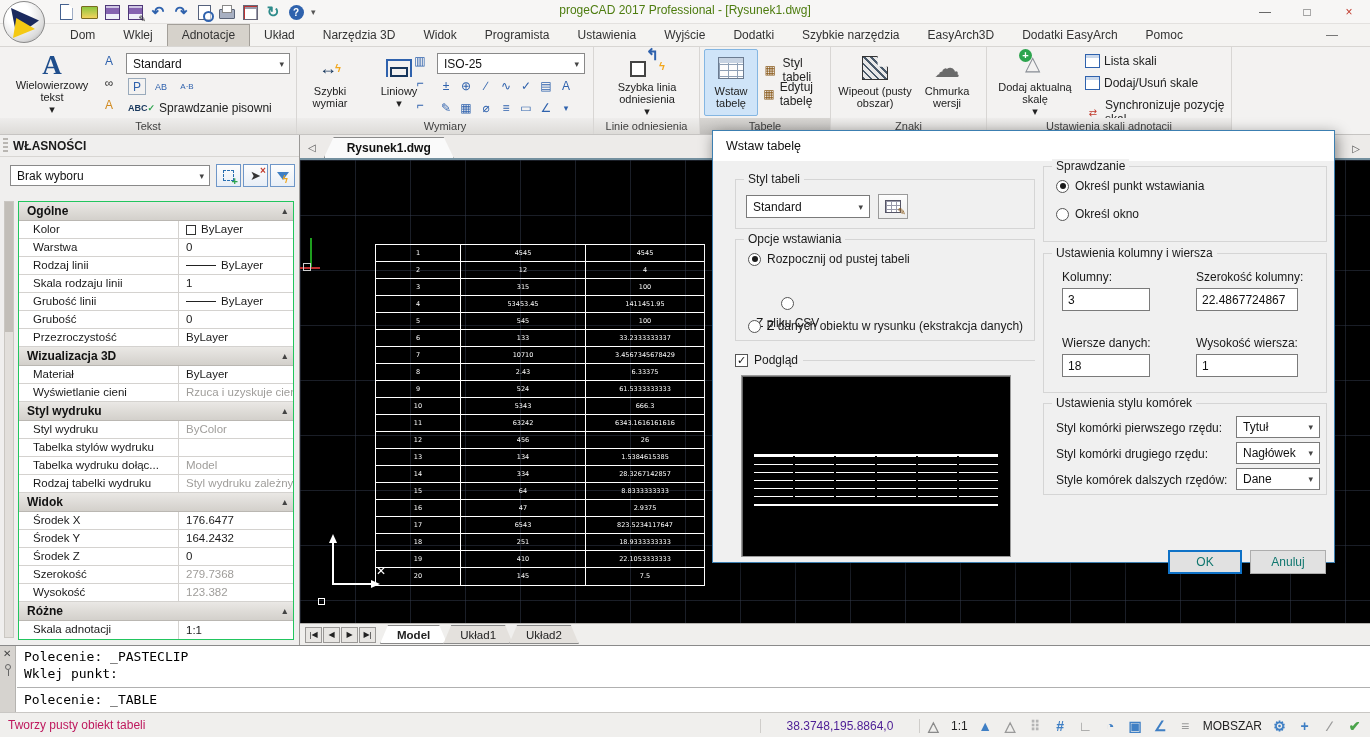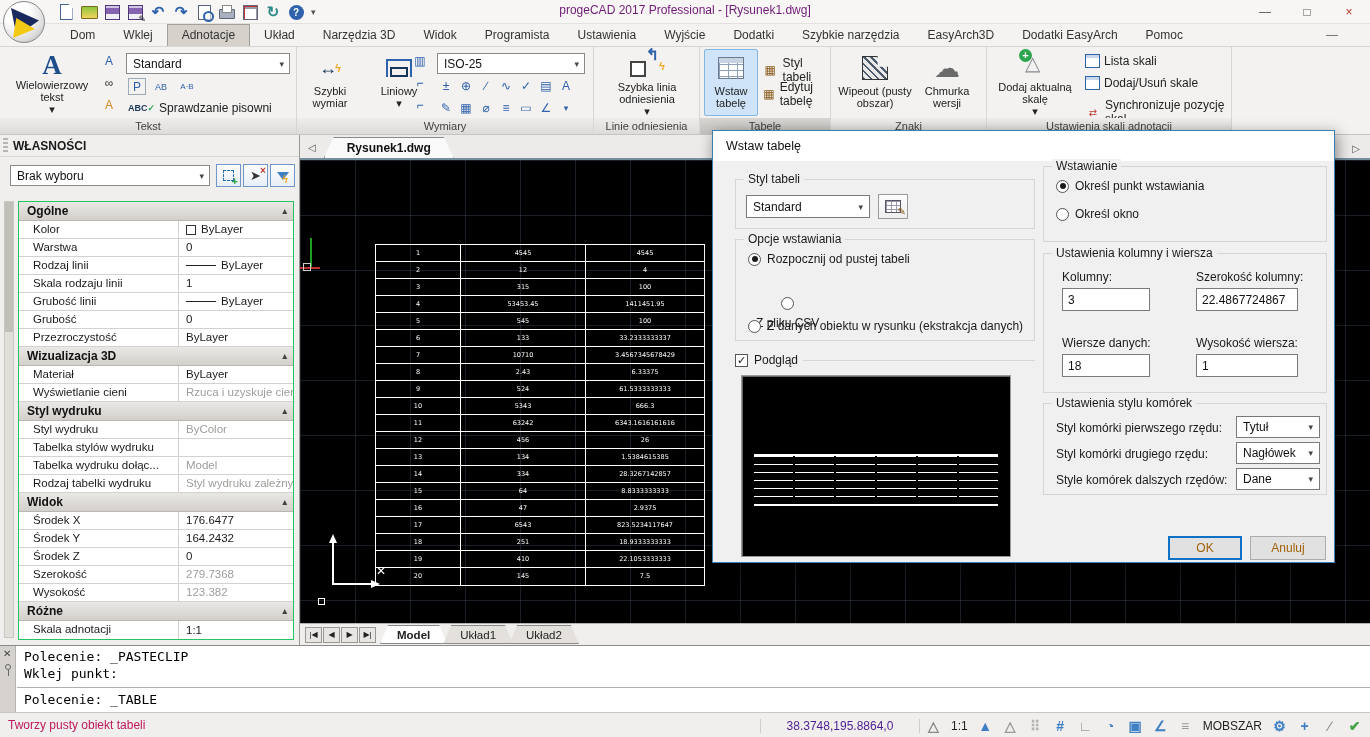"progeCAD 2017 Professional -" #win-title { color: #701a75 -> #4d7c0f }
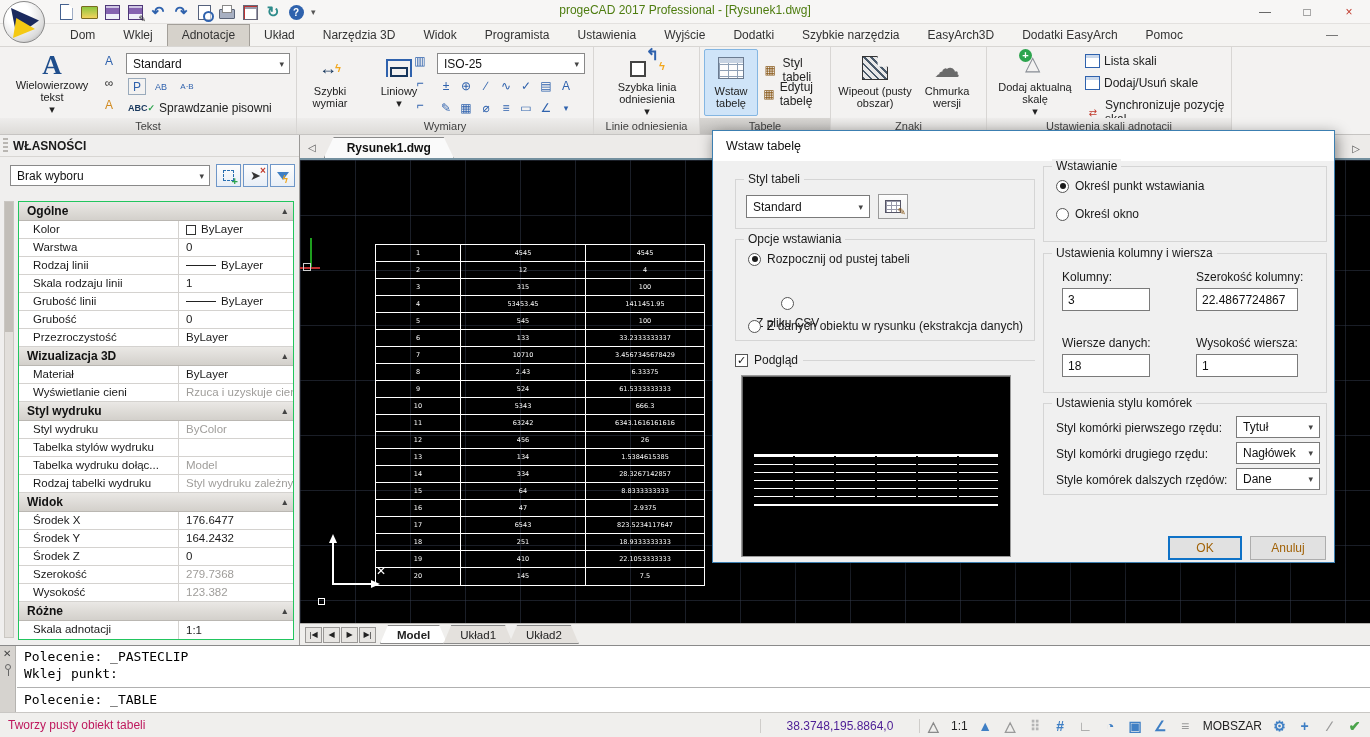"Wstawianie" span.gbox-legend { text: Wstawianie -> Sprawdzanie }
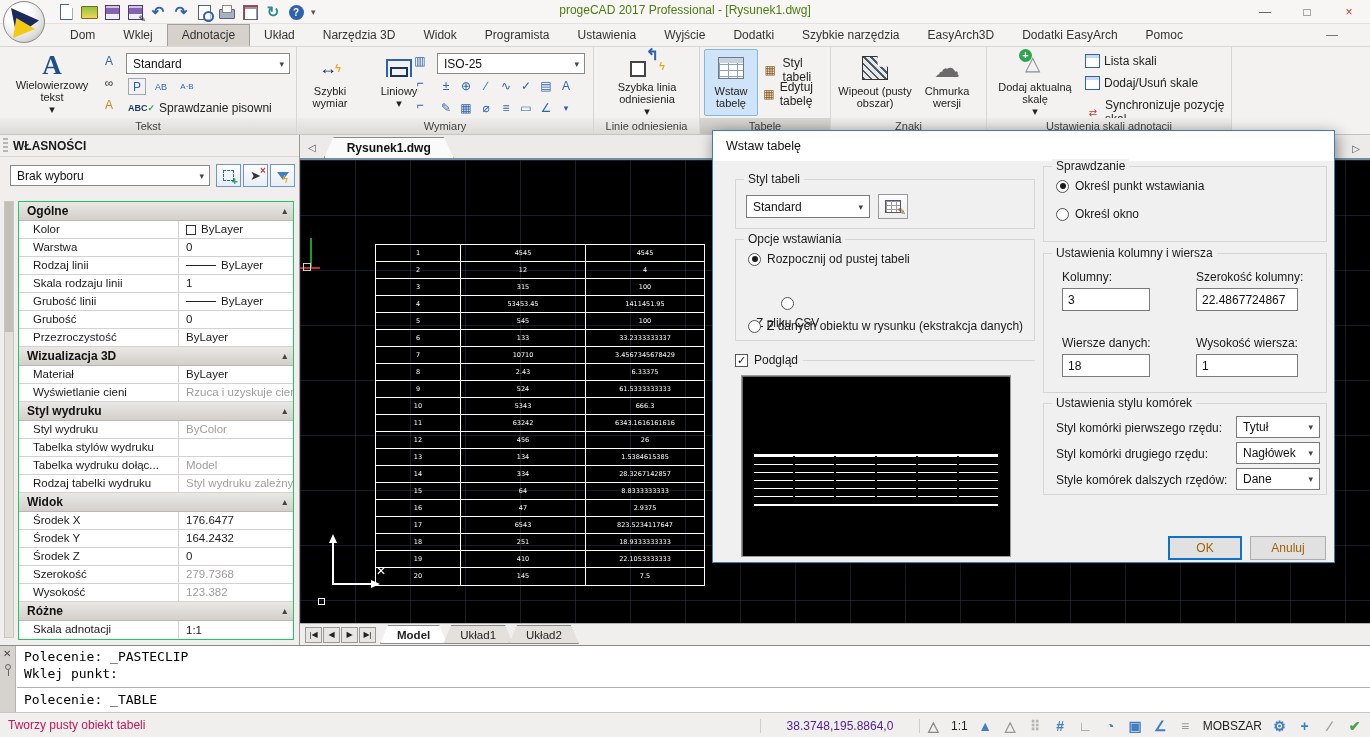"OK" .dbtn { color: #a16207 -> #0f766e; margin-top: none -> 14px }
